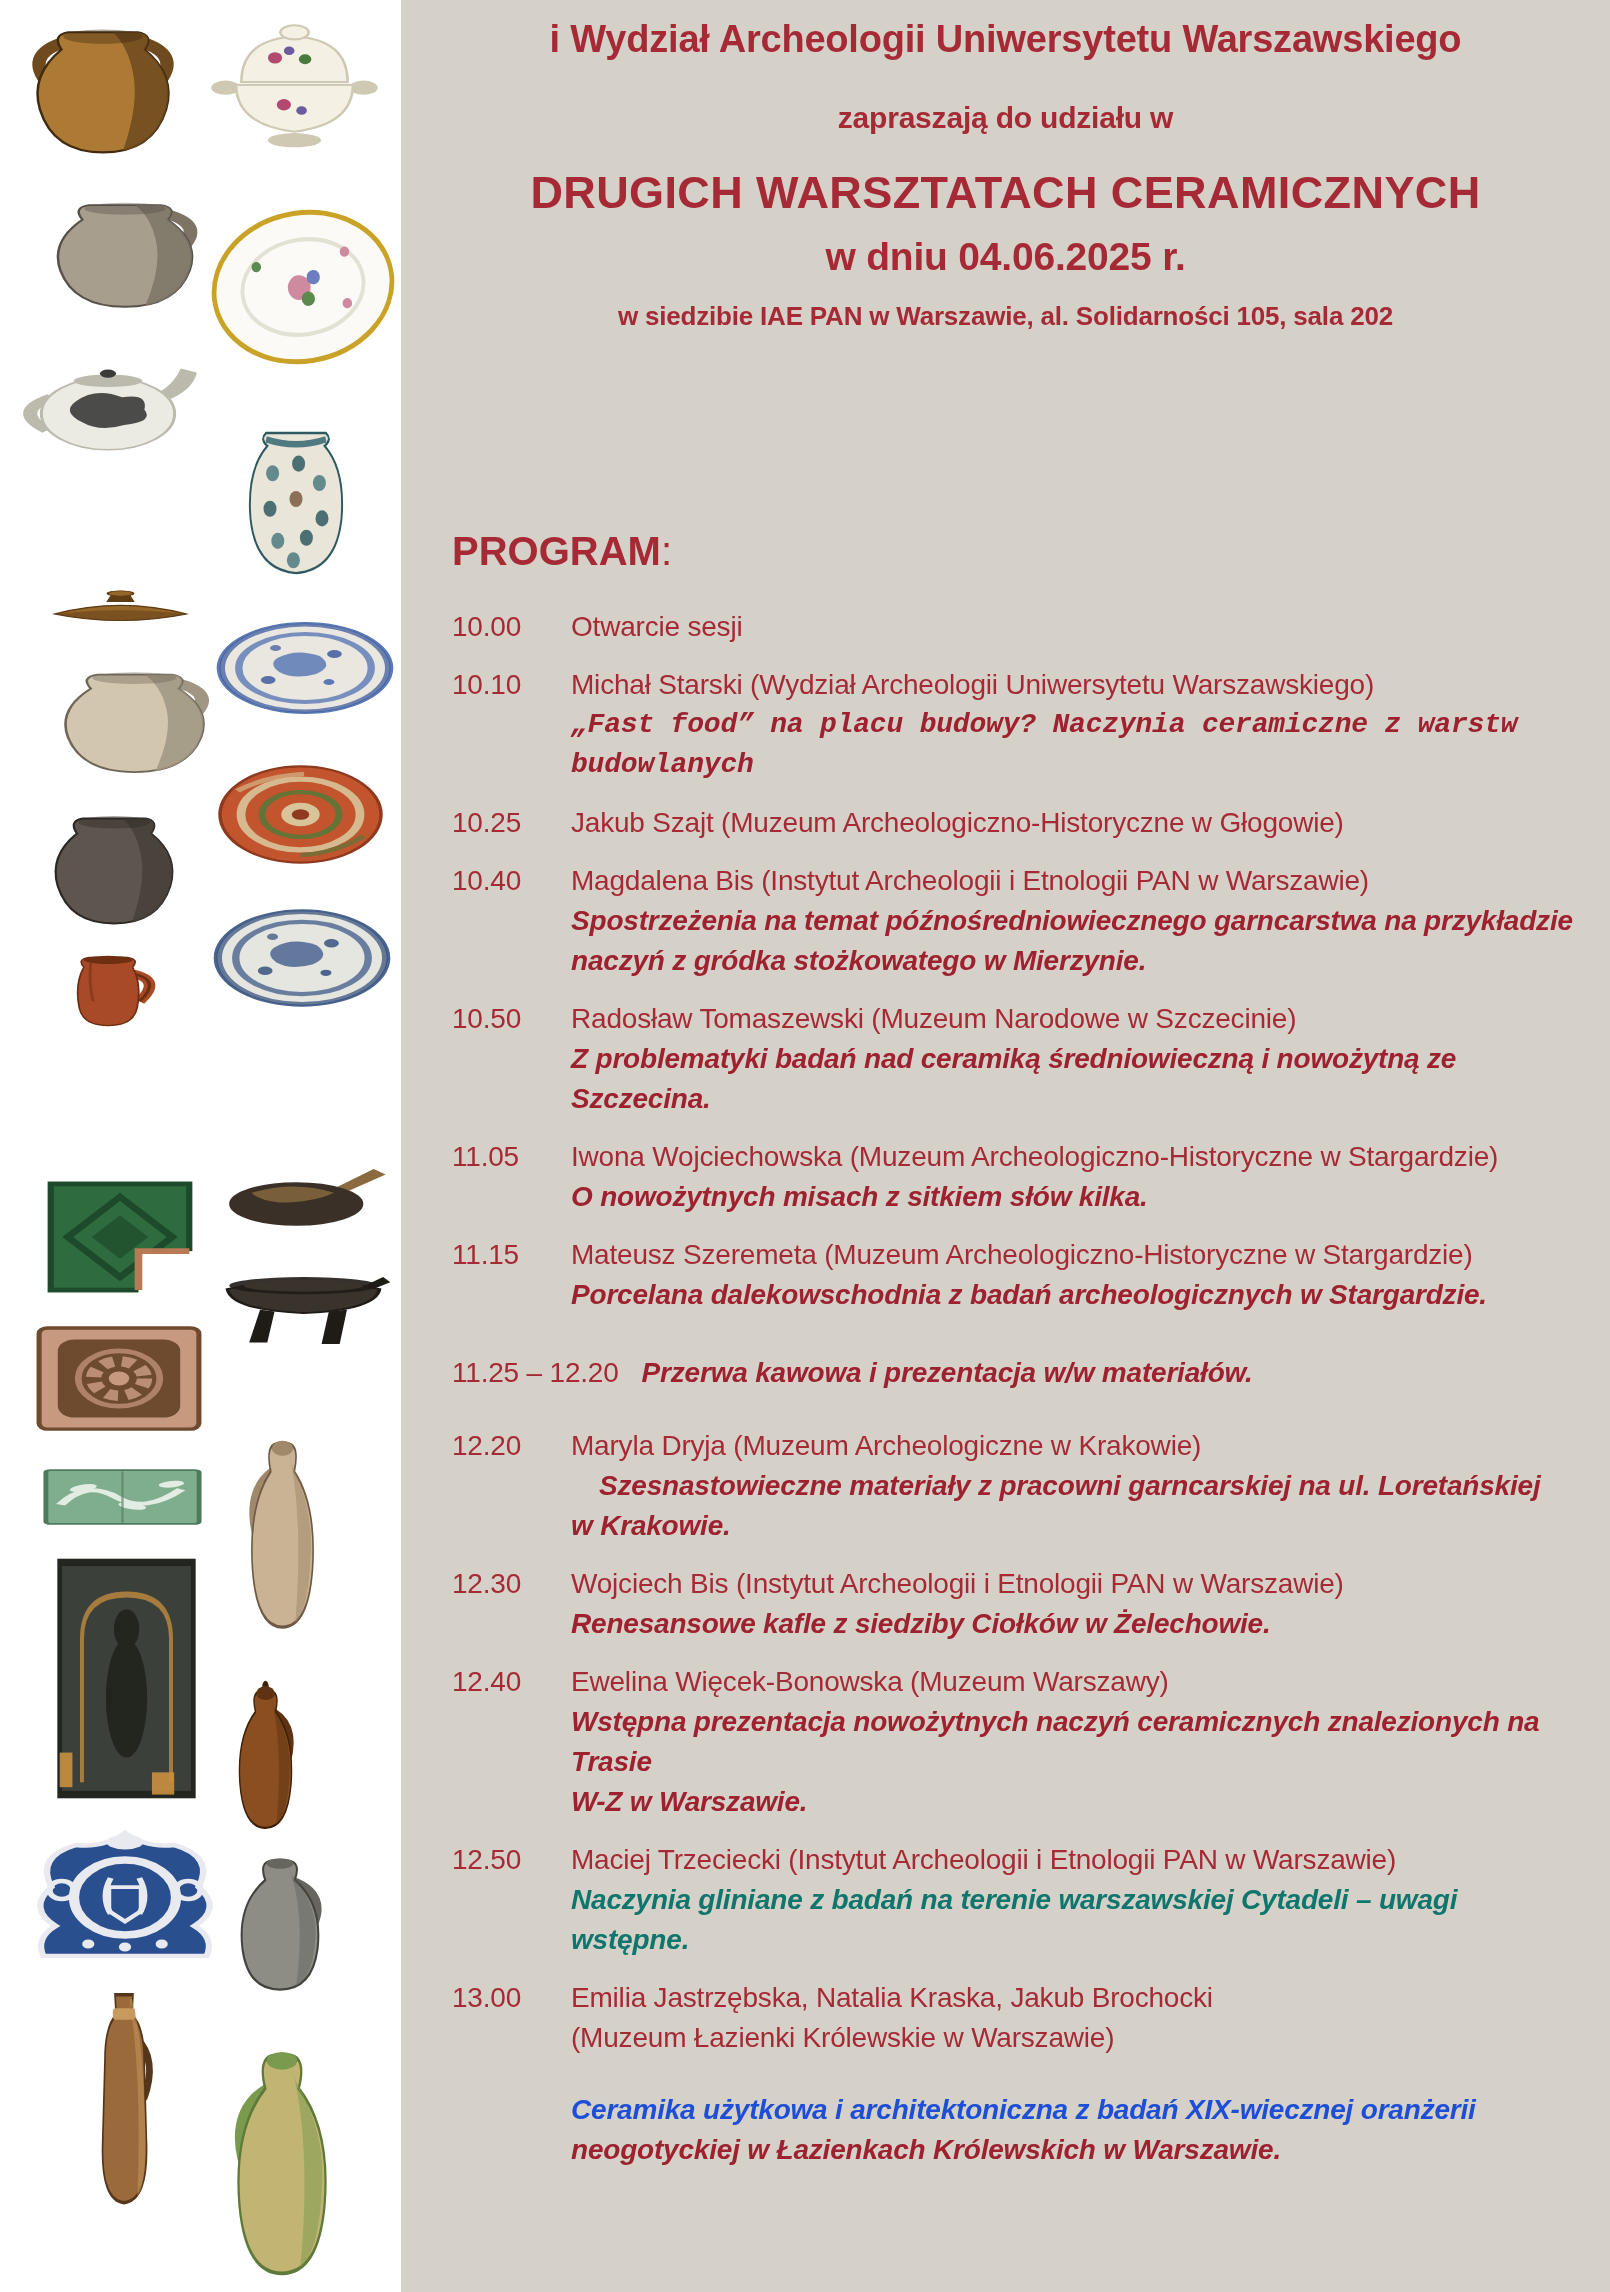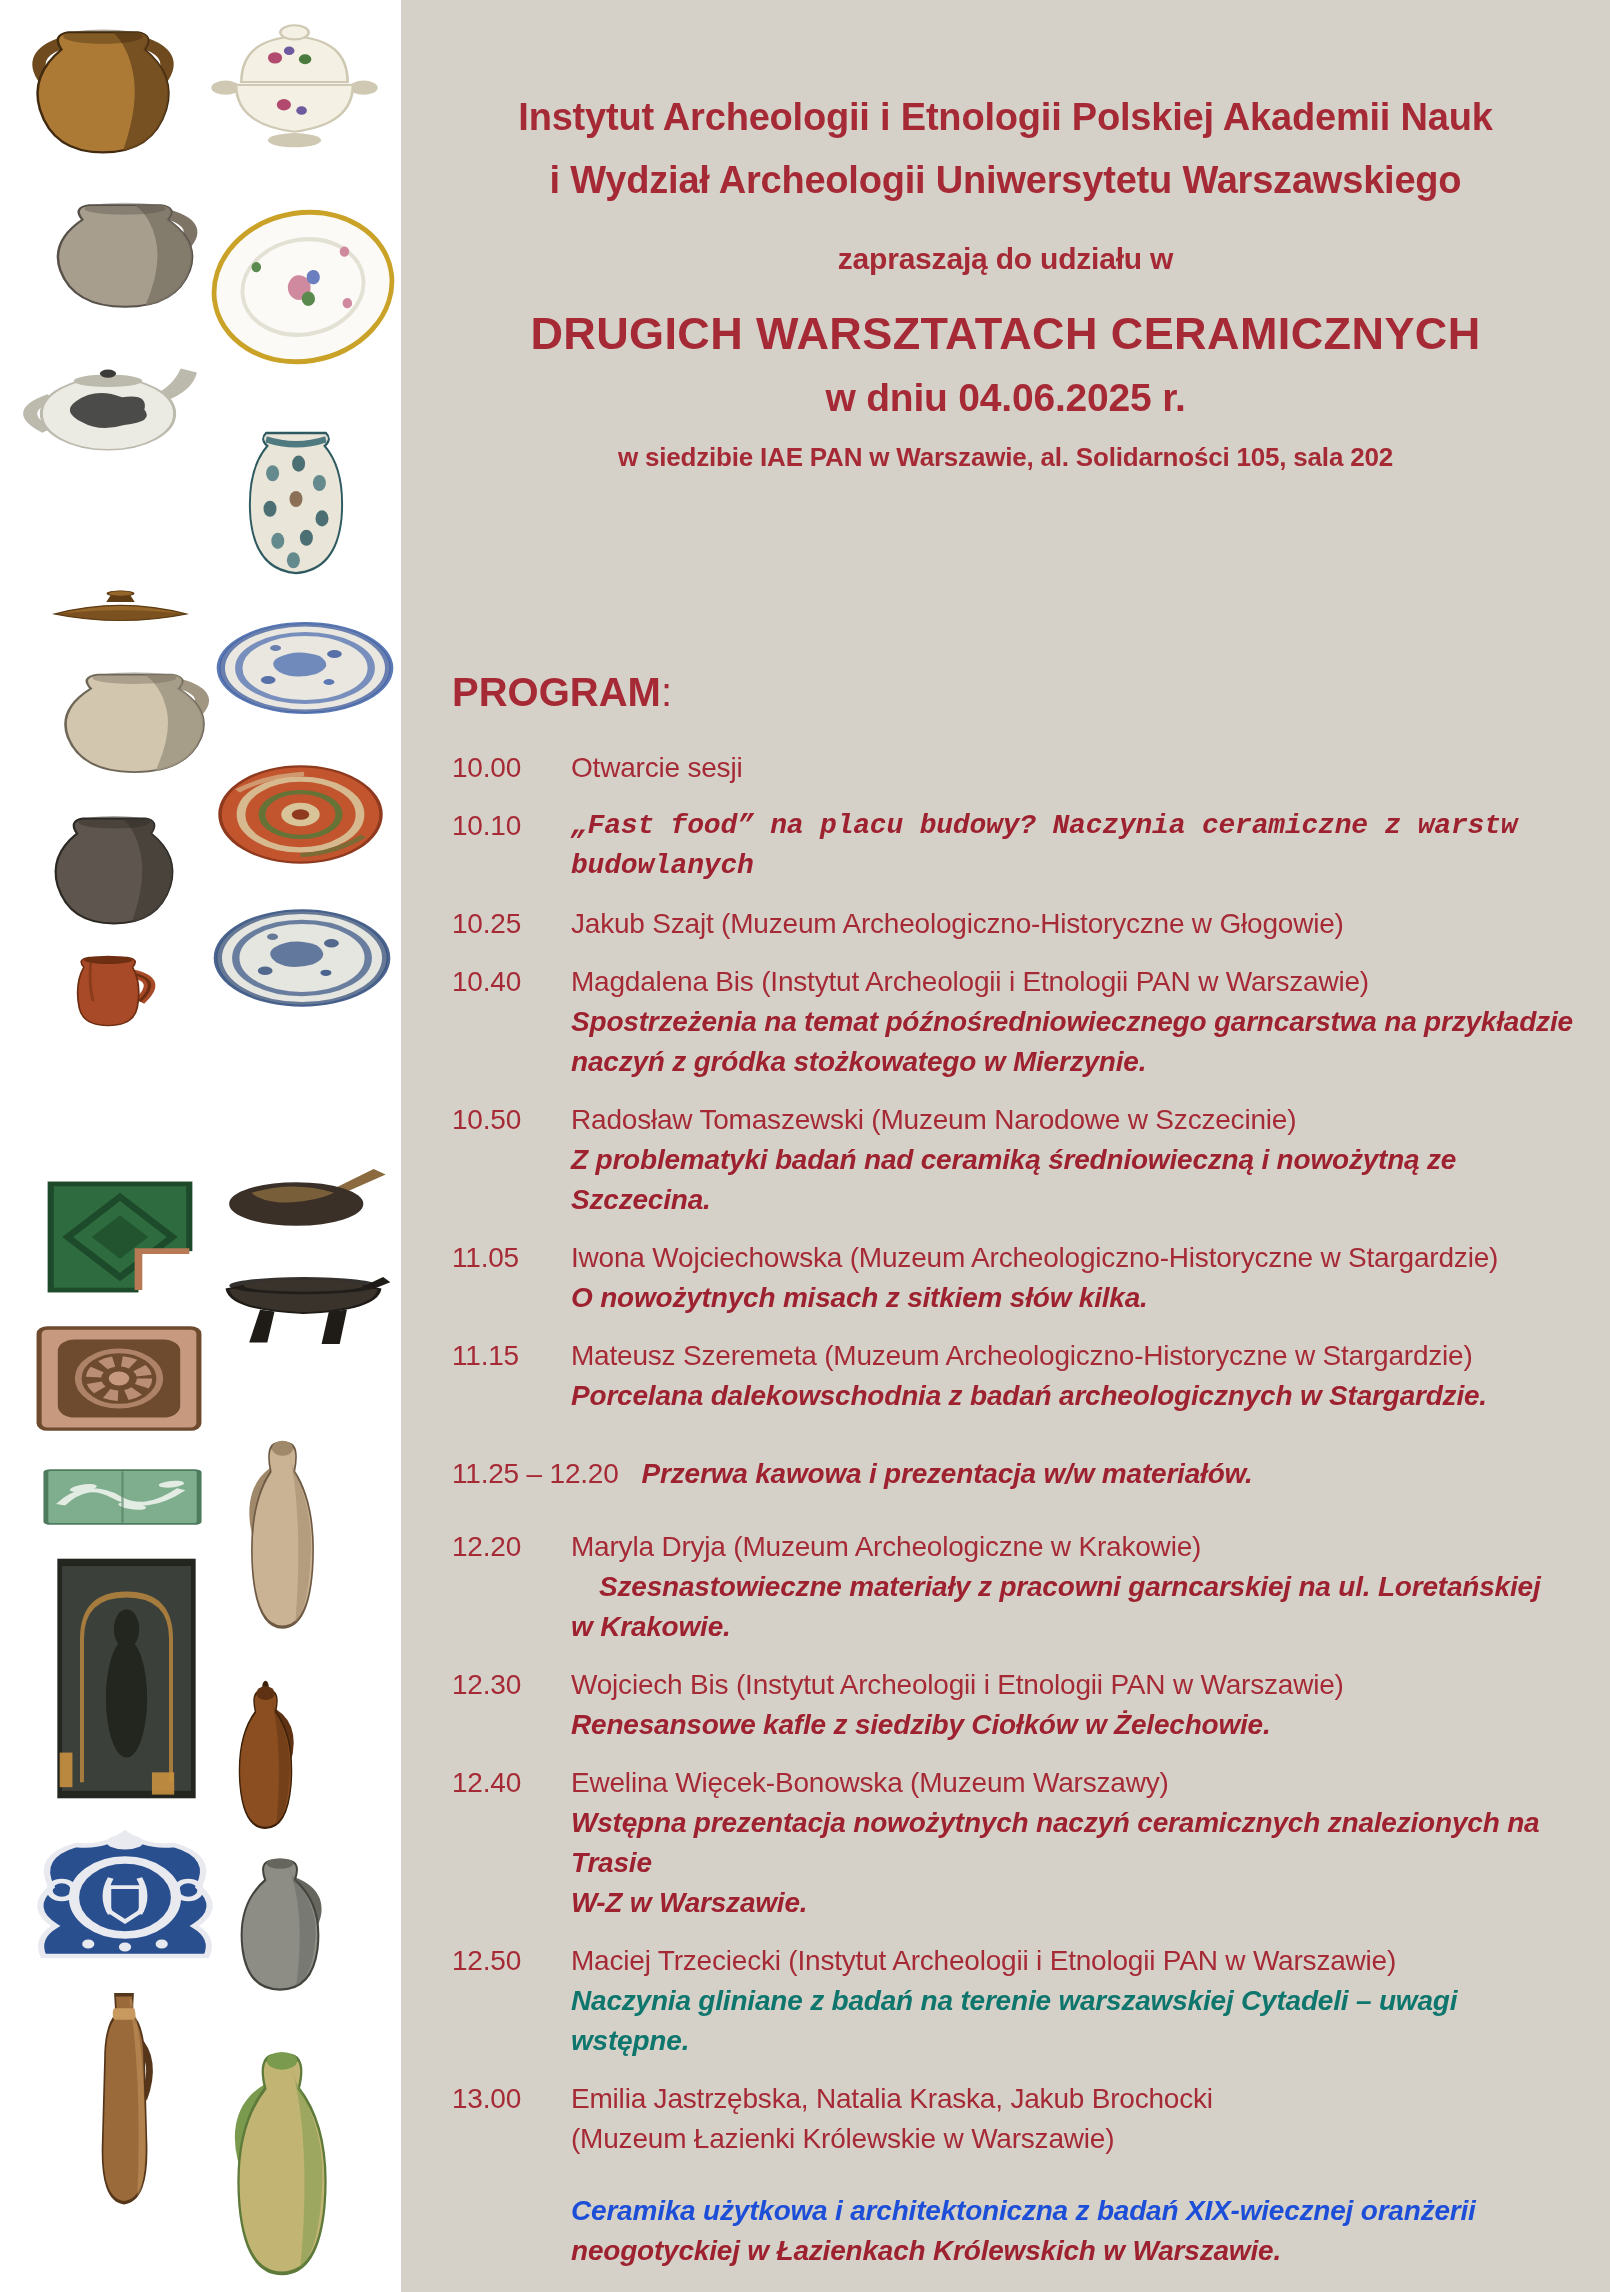"Instytut Archeologii i Etnologii" div.hdr { html: <div>Instytut Archeologii i Etnologii Polskiej Akademii Nauk</div> -> none }
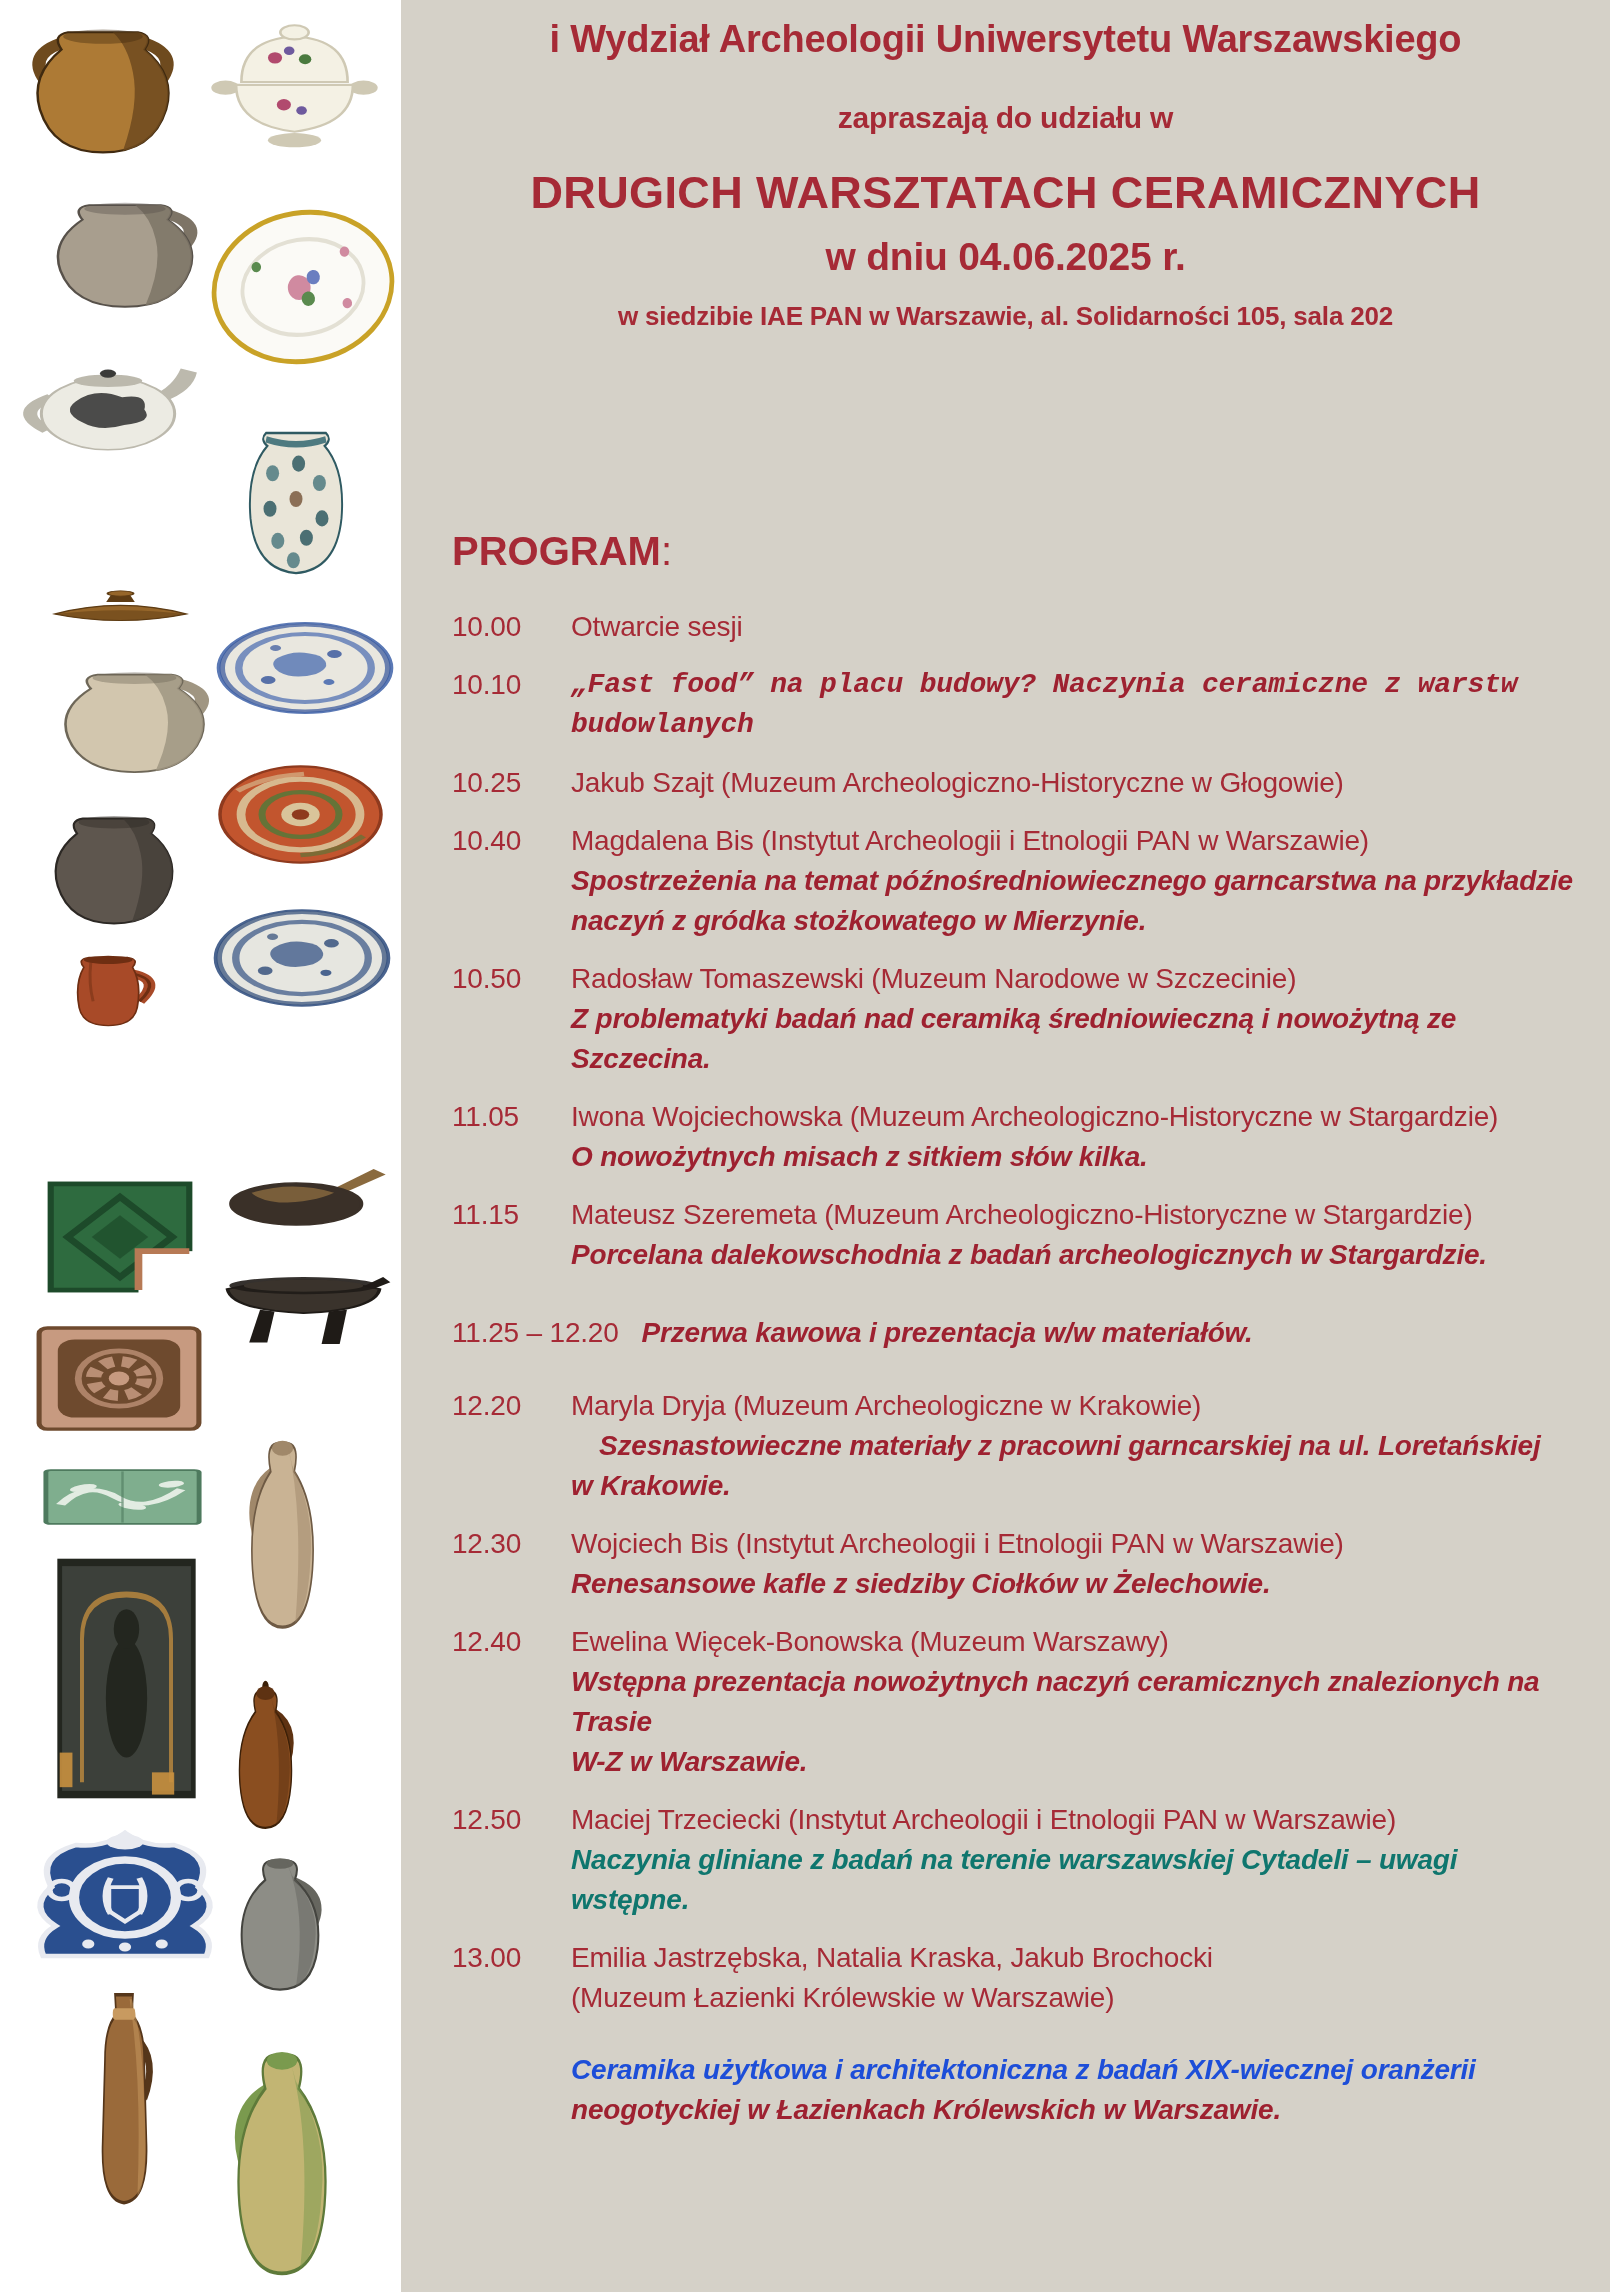"Michał Starski (Wydział Archeologii" div.line { html: none -> <div>Michał Starski (Wydział Archeologii Uniwersytetu Warszawskiego)</div> }
